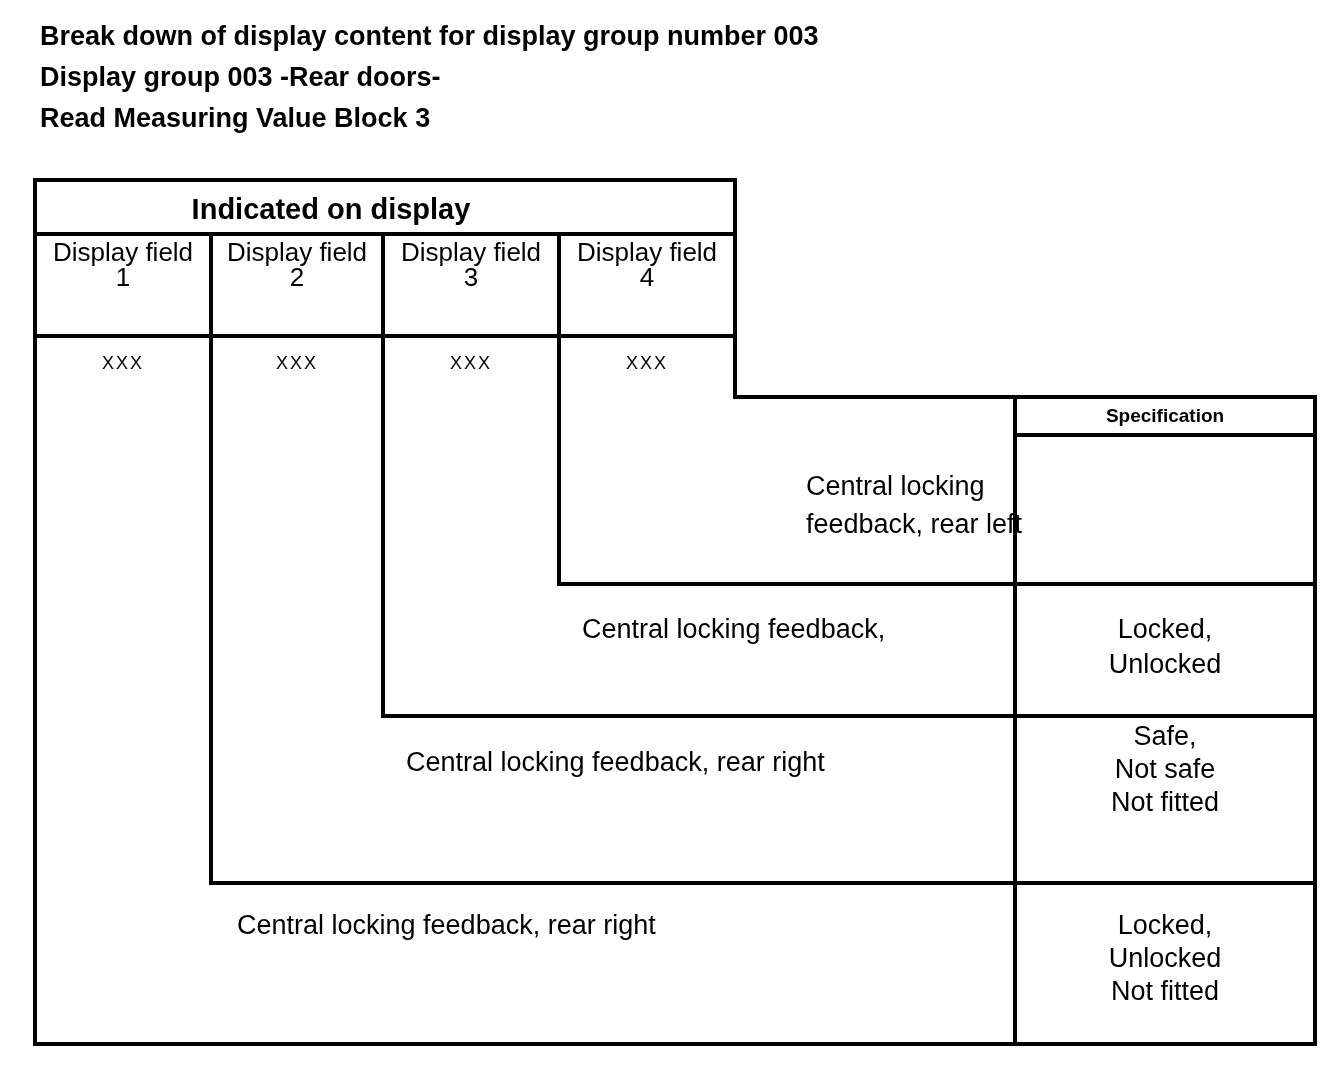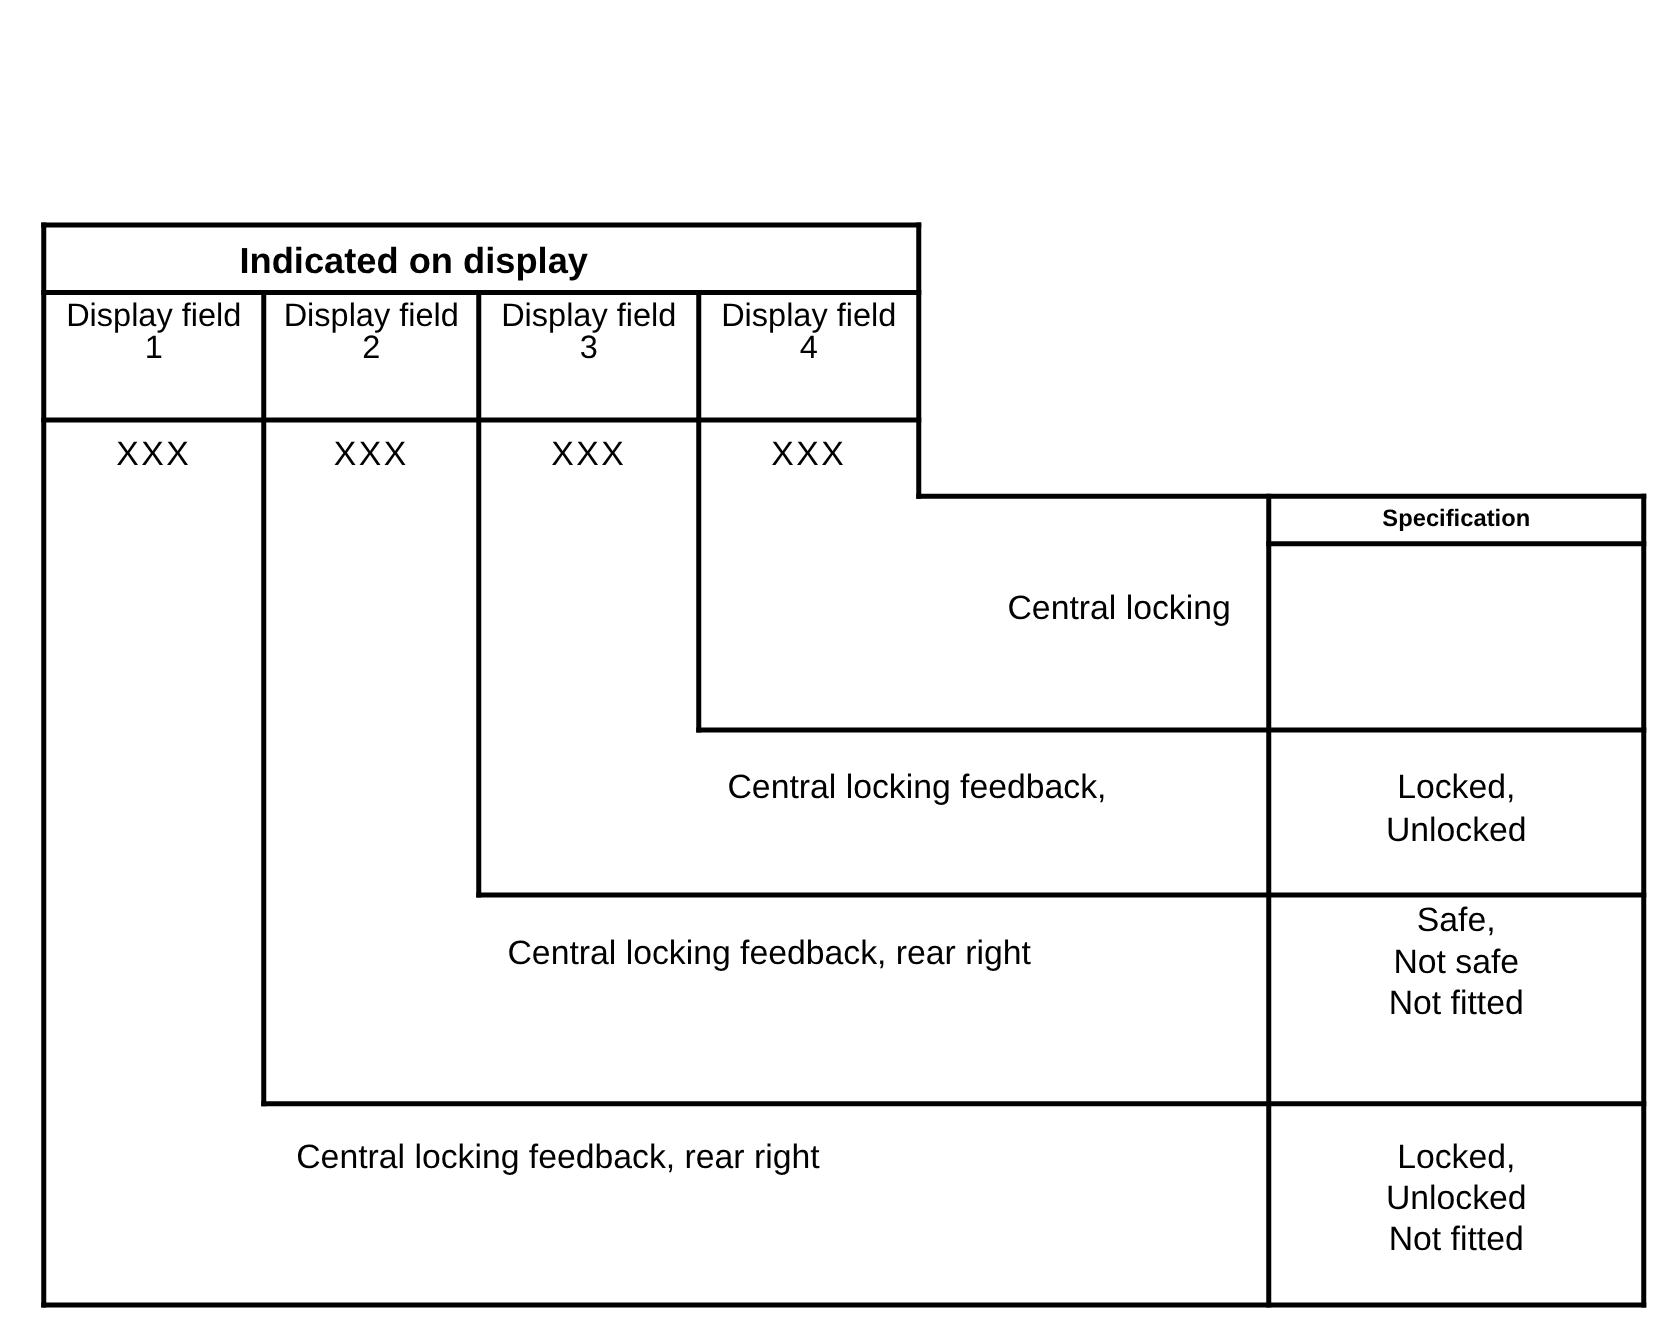"Break down of display content" div.abs { html: none -> <div> <div>Break down of display content for display group number 003</div> <div>Display group 003 -Rear doors-</div> <div>Read Measuring Value Block 3</div> </div> }
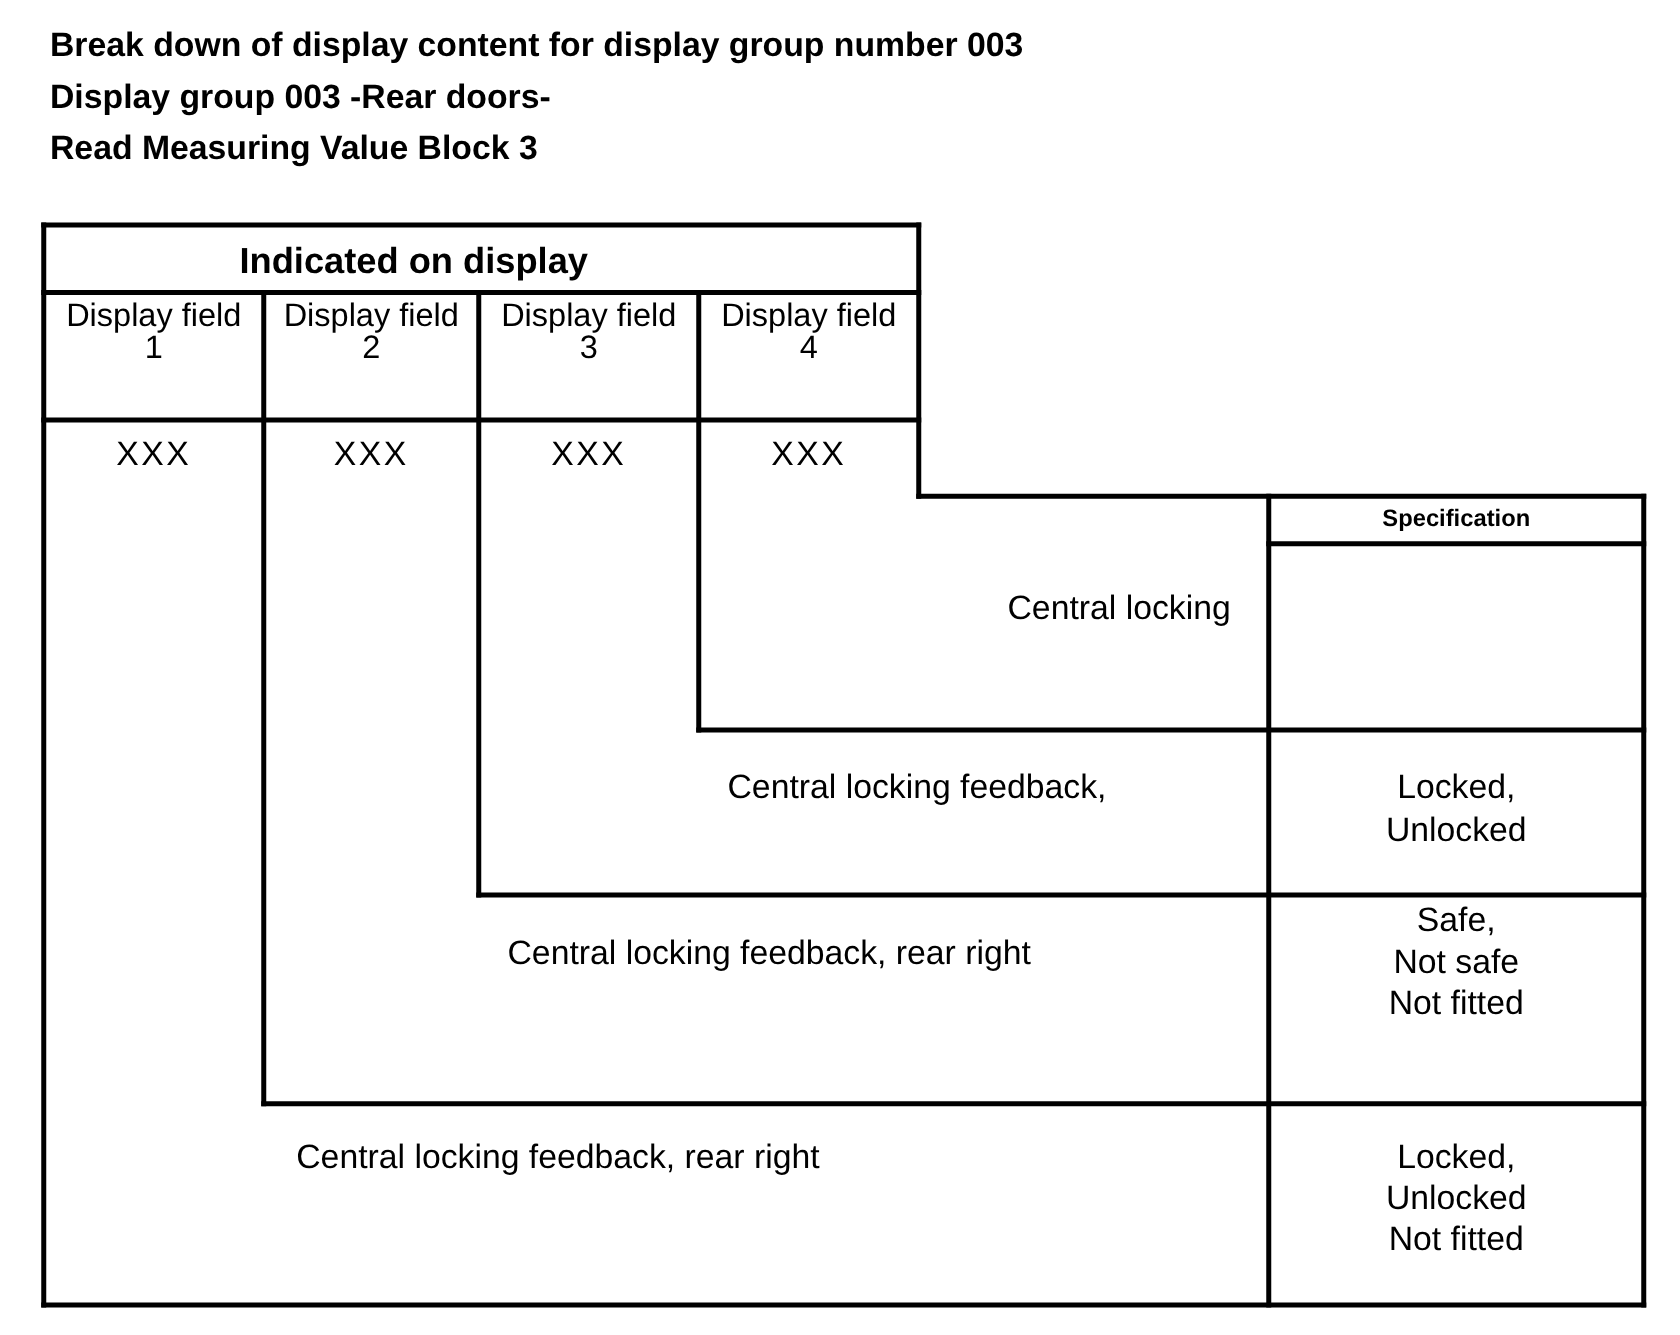"XXX" .xxx-cell { font-size: 27px -> 18px }
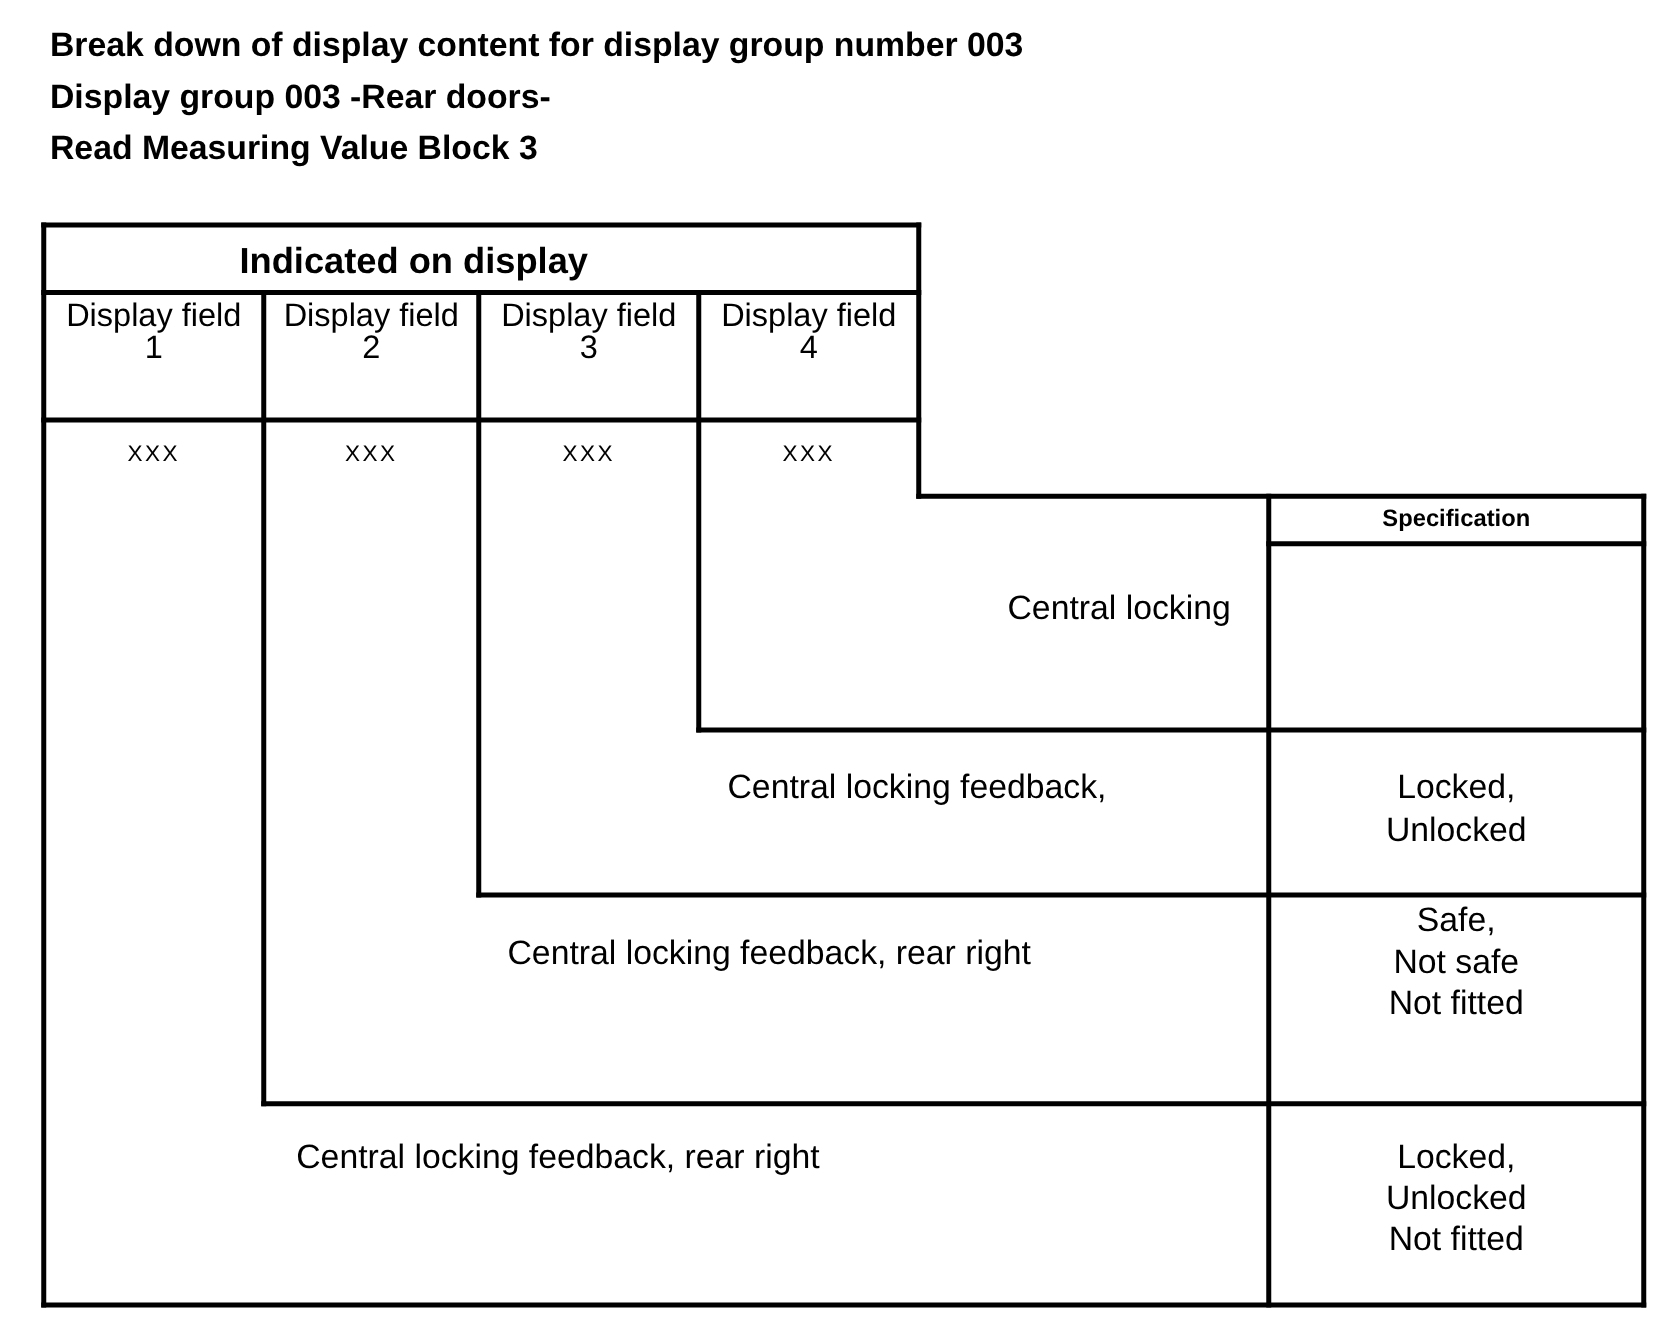"feedback, rear left" div { html: none -> <div>feedback, rear left</div> }
